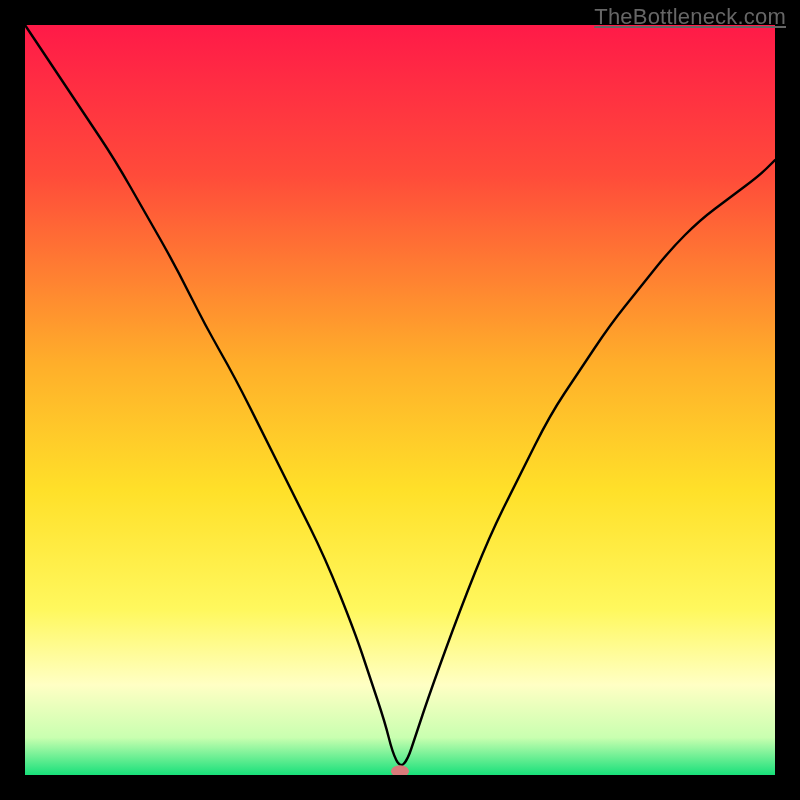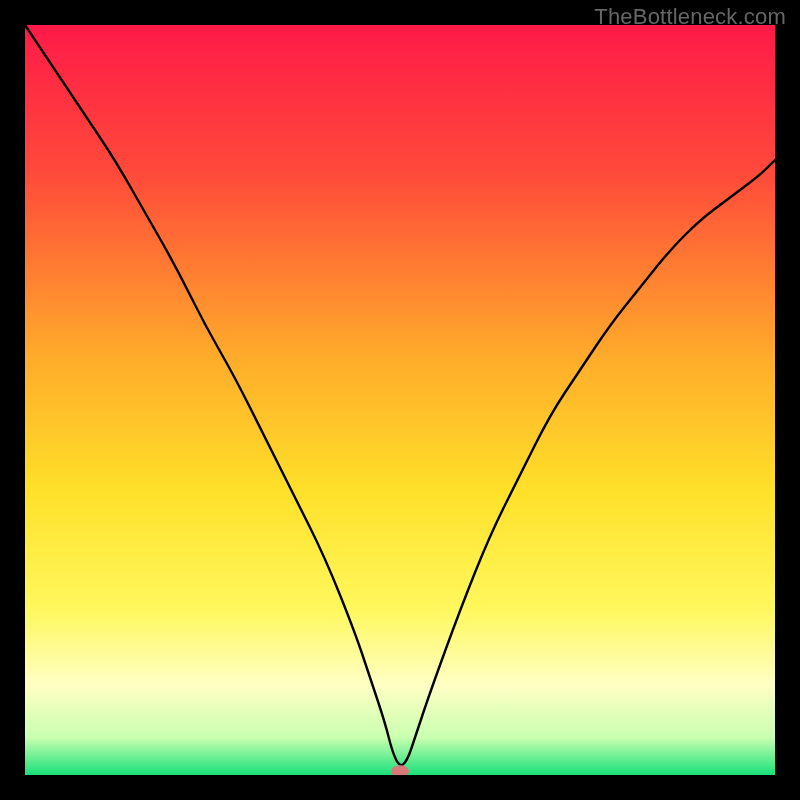"TheBottleneck.com" .watermark { text-decoration: none -> underline }
